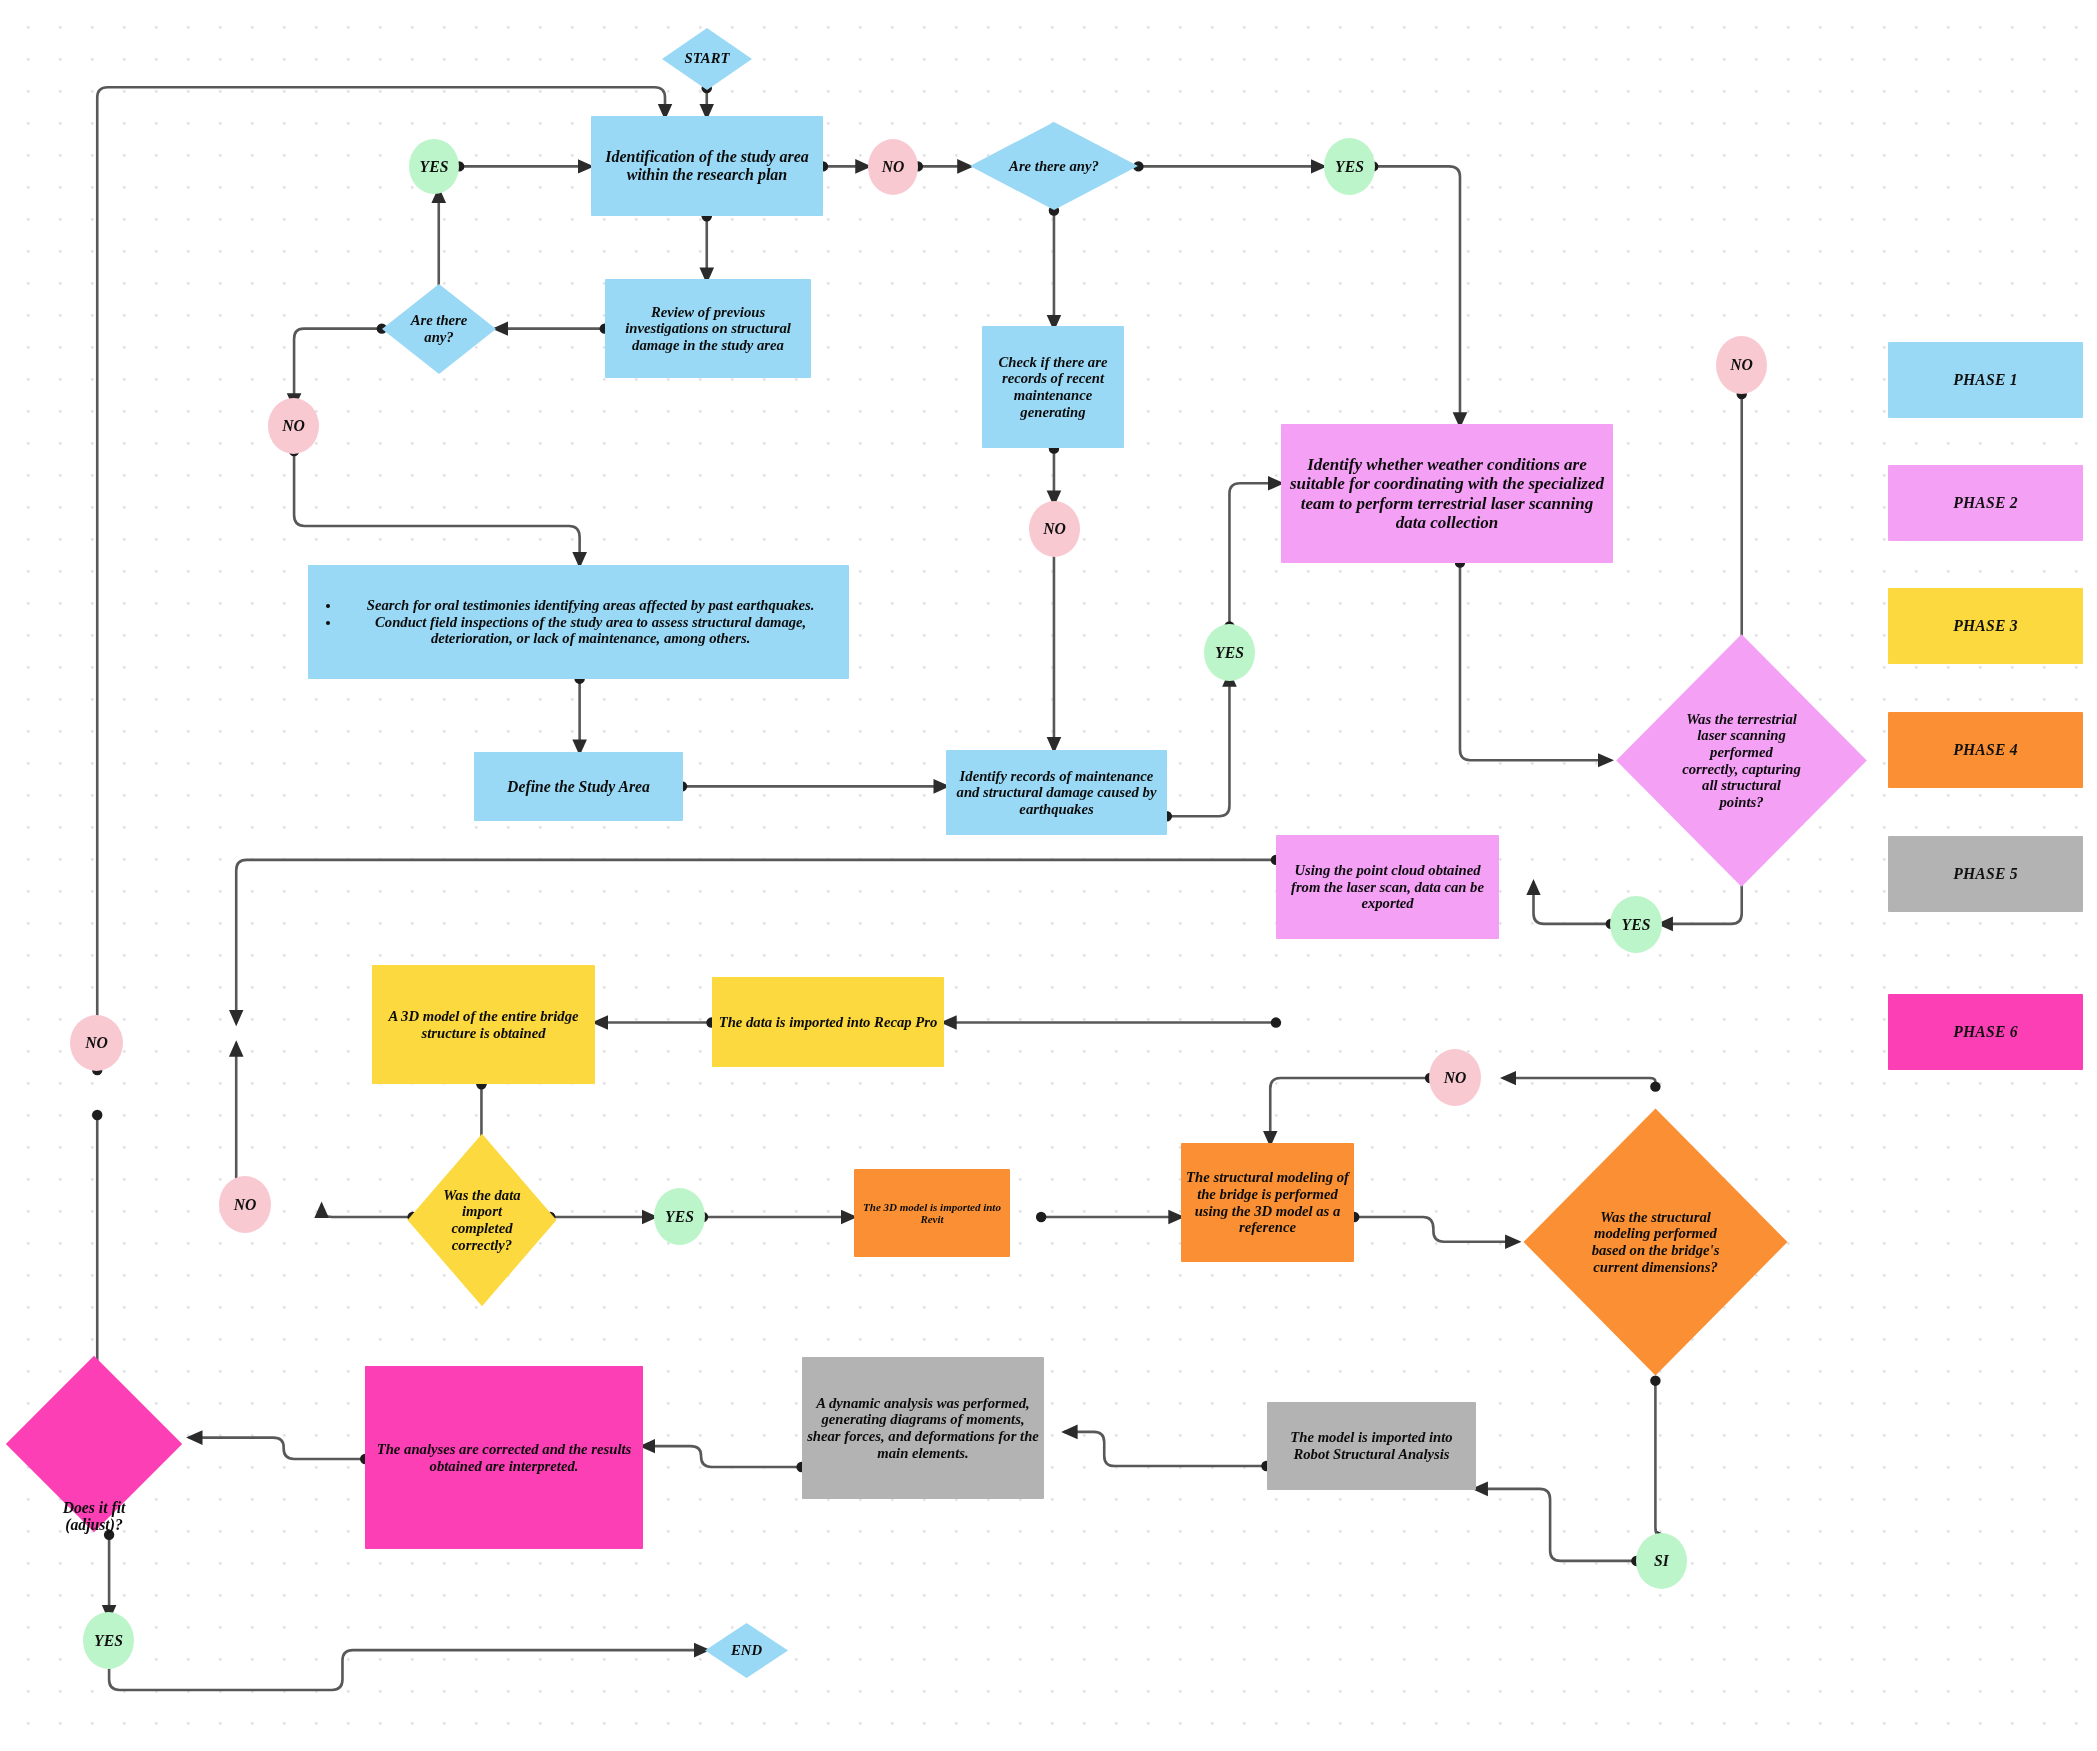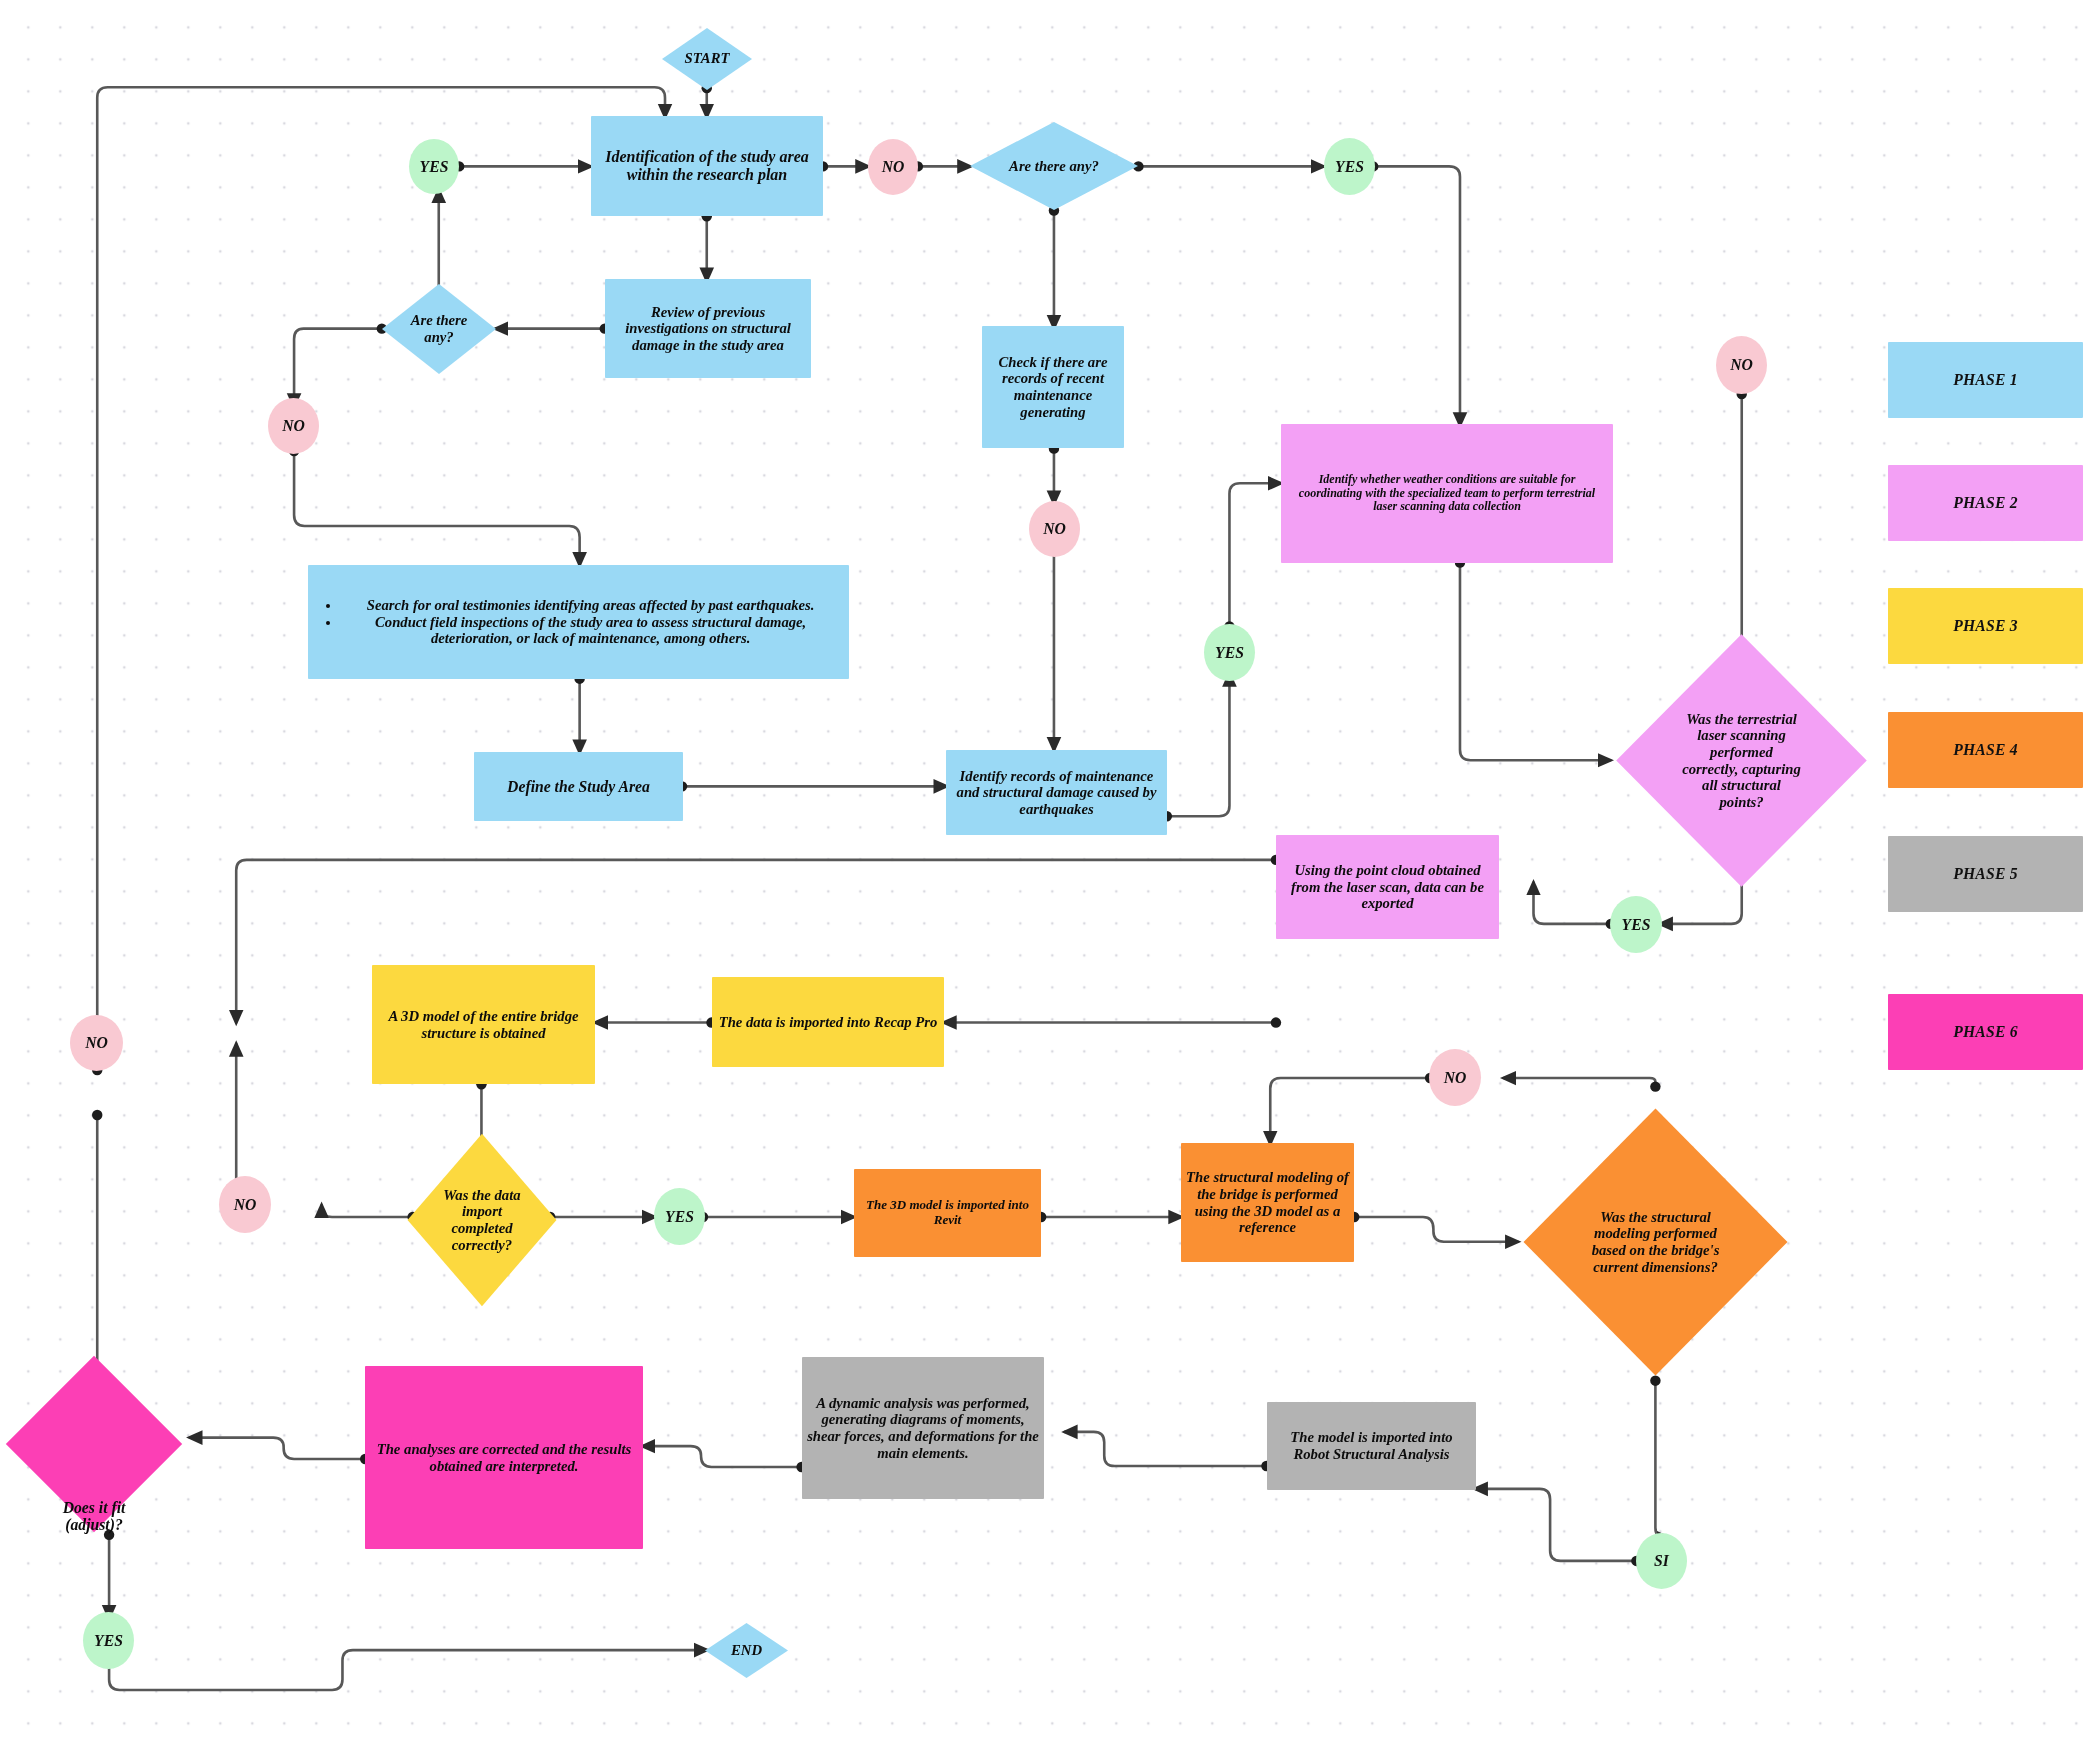"Identify whether weather conditions are" div.node { font-size: 12px -> 17px }
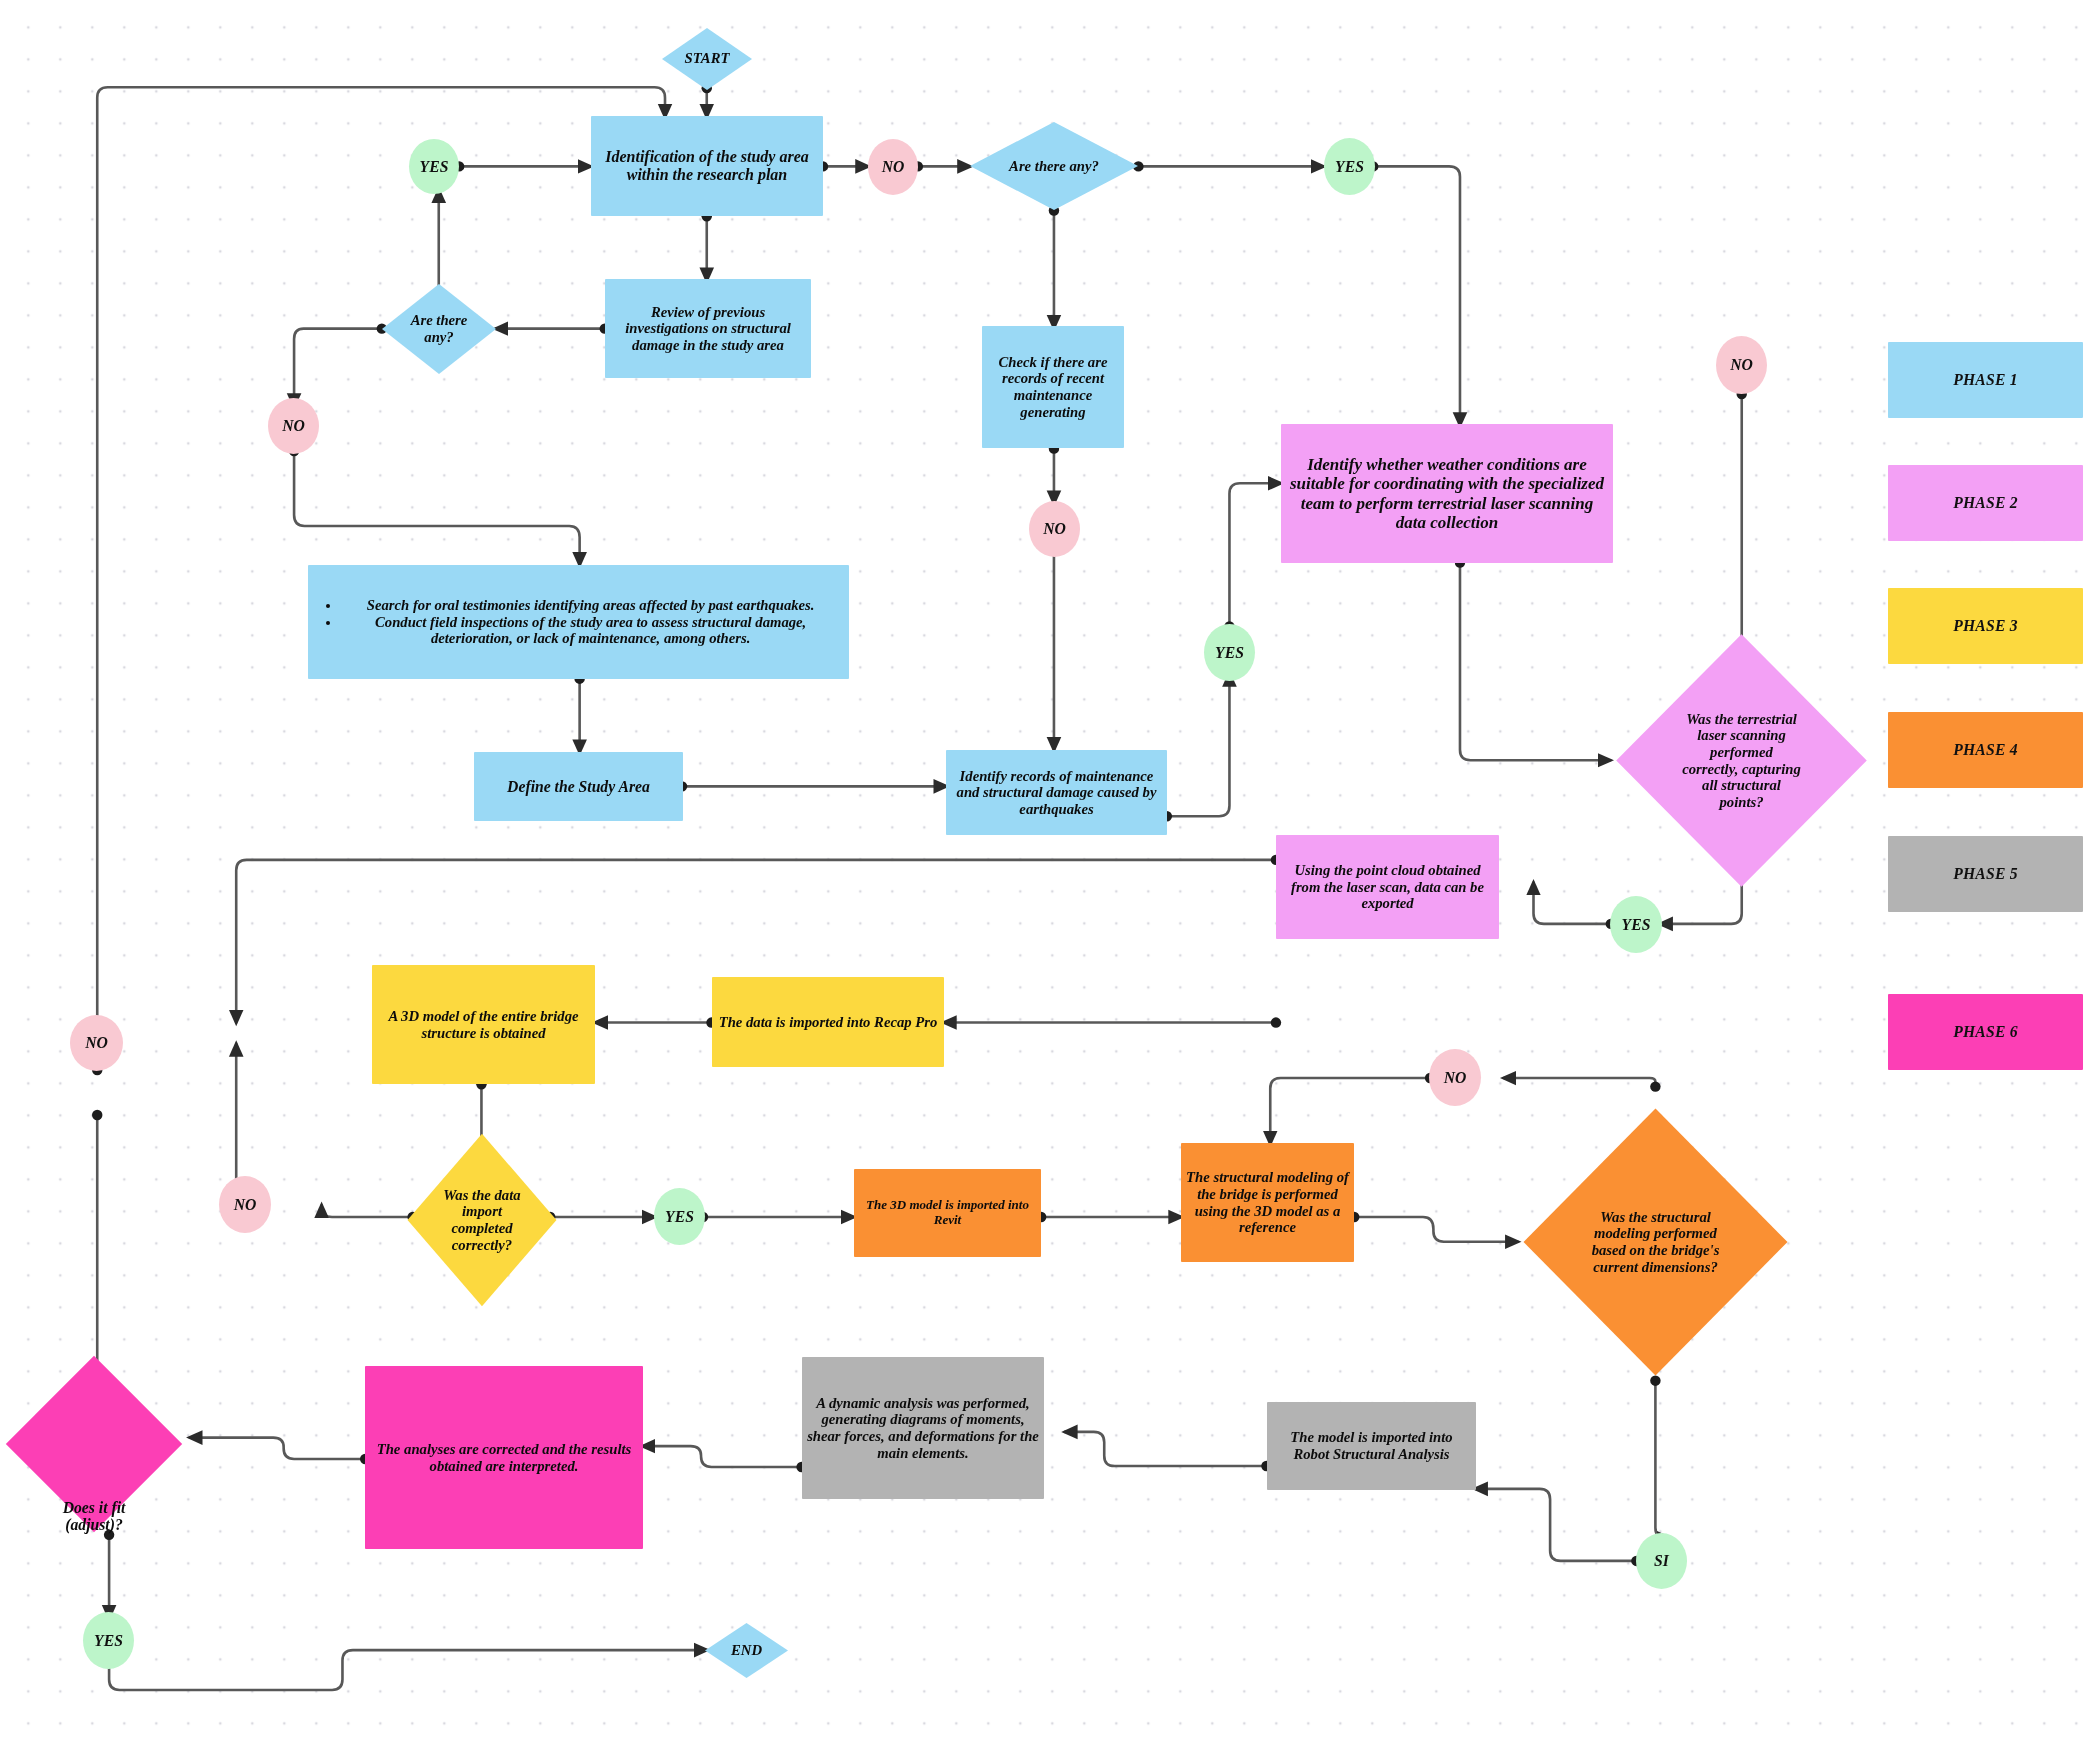"The 3D model is imported" div.node { font-size: 13px -> 11px; width: 187px -> 156px }
